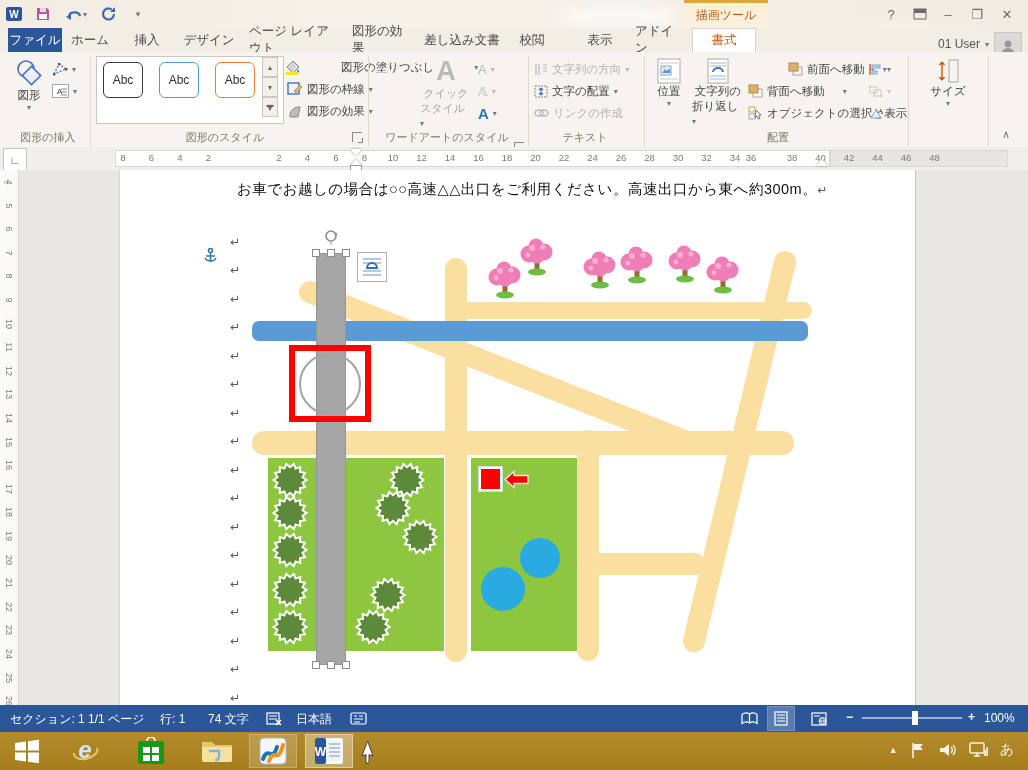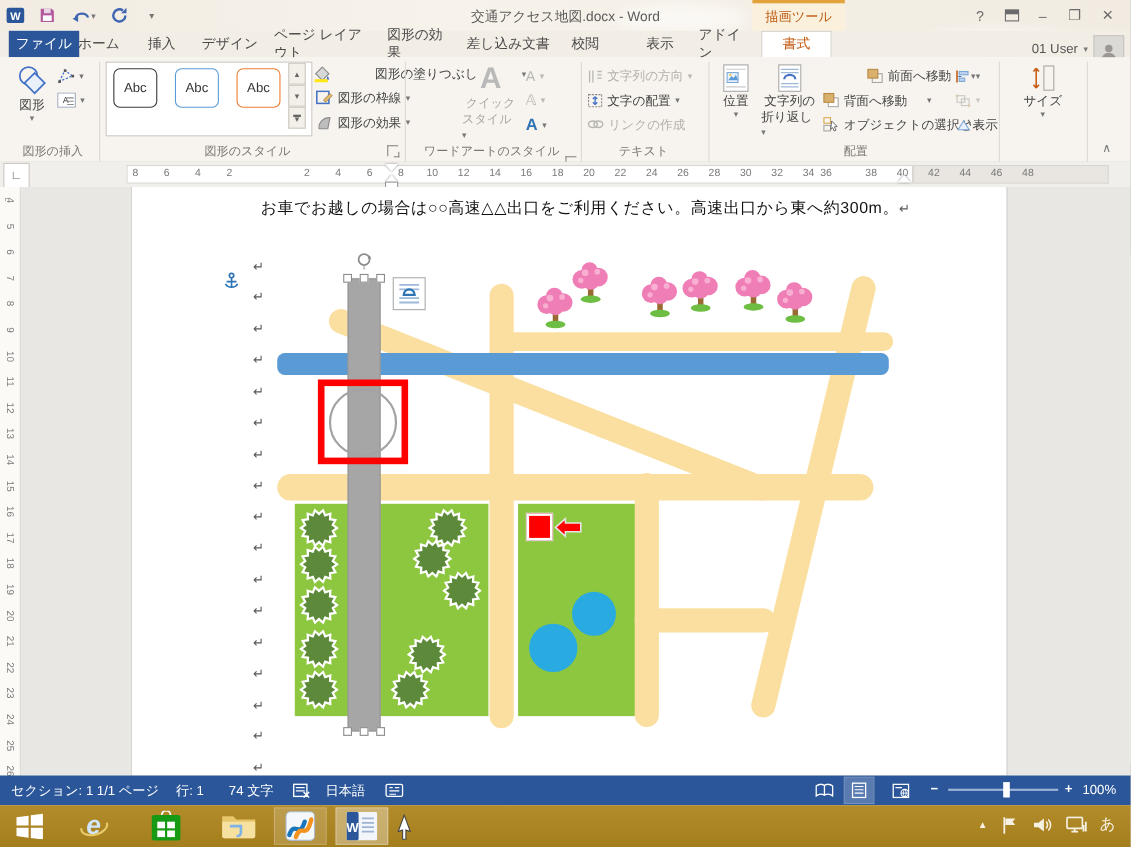"交通アクセス地図.docx - Word" div.abs { html: <div>交通アクセス地図.docx - Word</div> -> none }
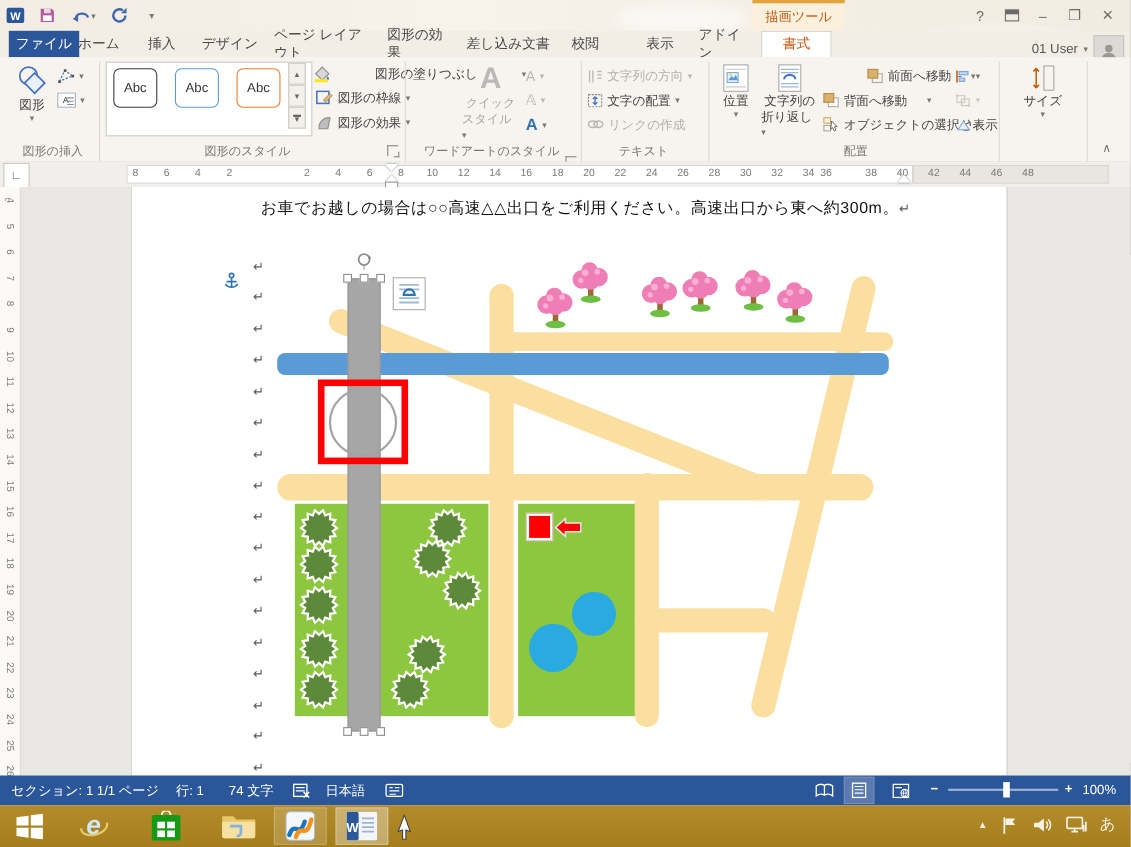"ファイル" div.abs { width: 64px -> 54px }
